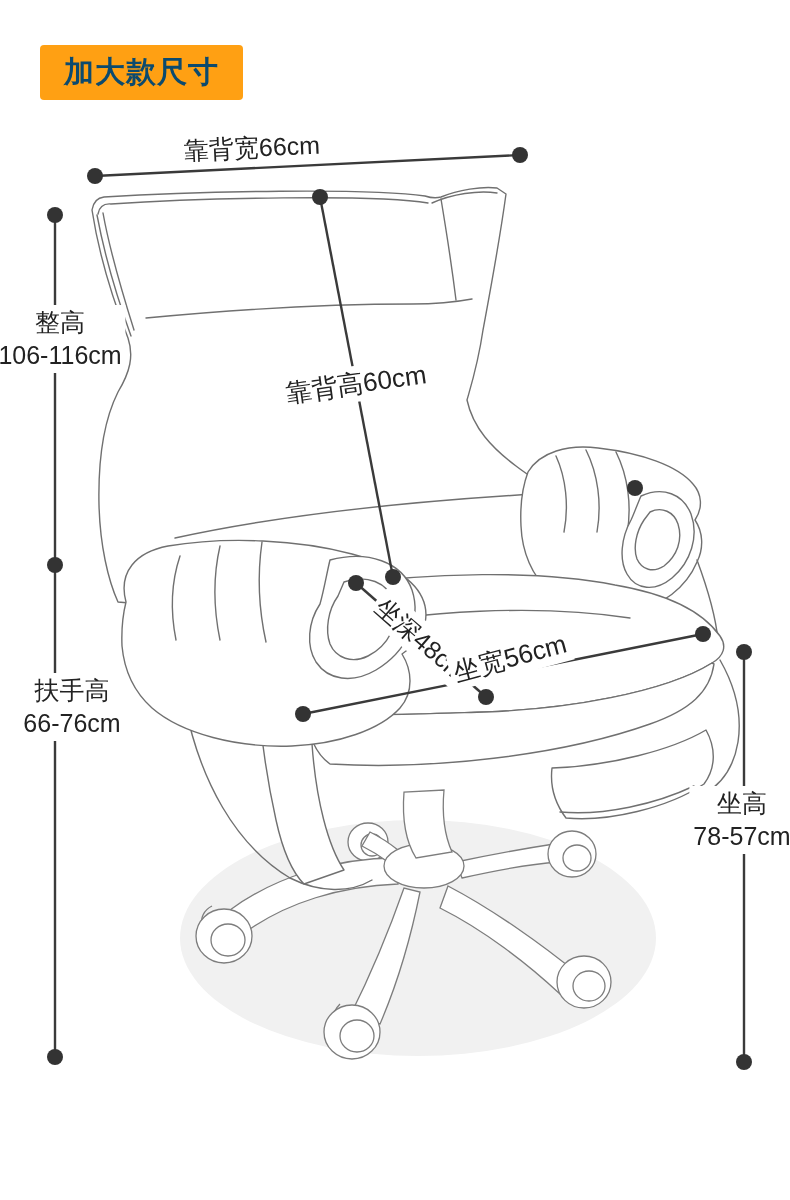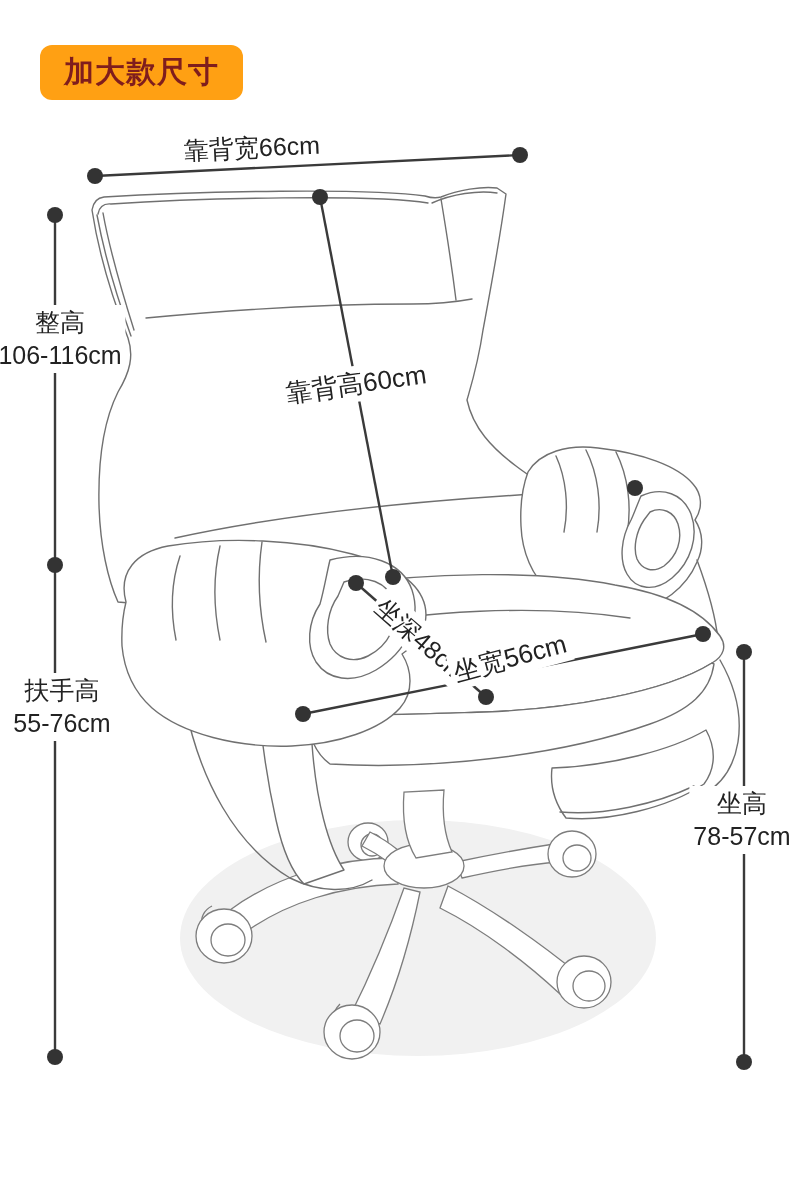"加大款尺寸" .badge { border-radius: 12px -> 4px; color: #7f1d1d -> #0c4a6e }
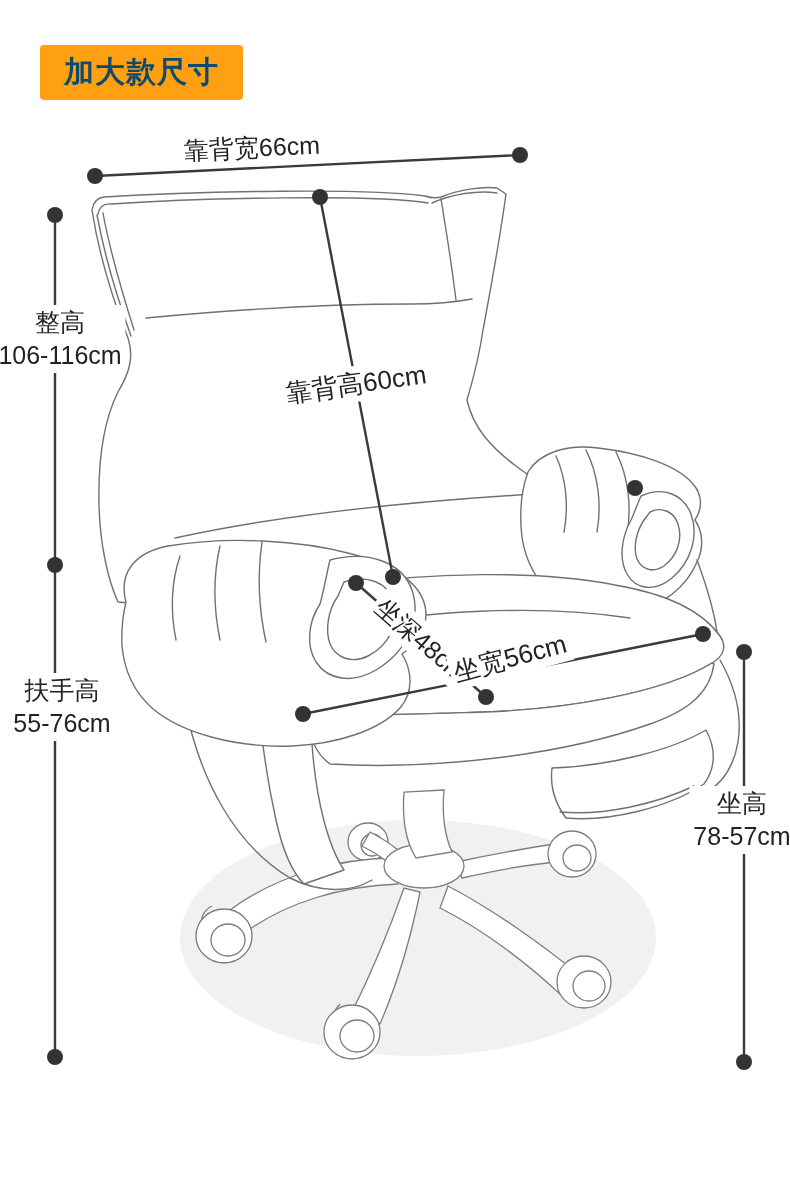"扶手高" div.dim-label { left: 62px -> 72px }
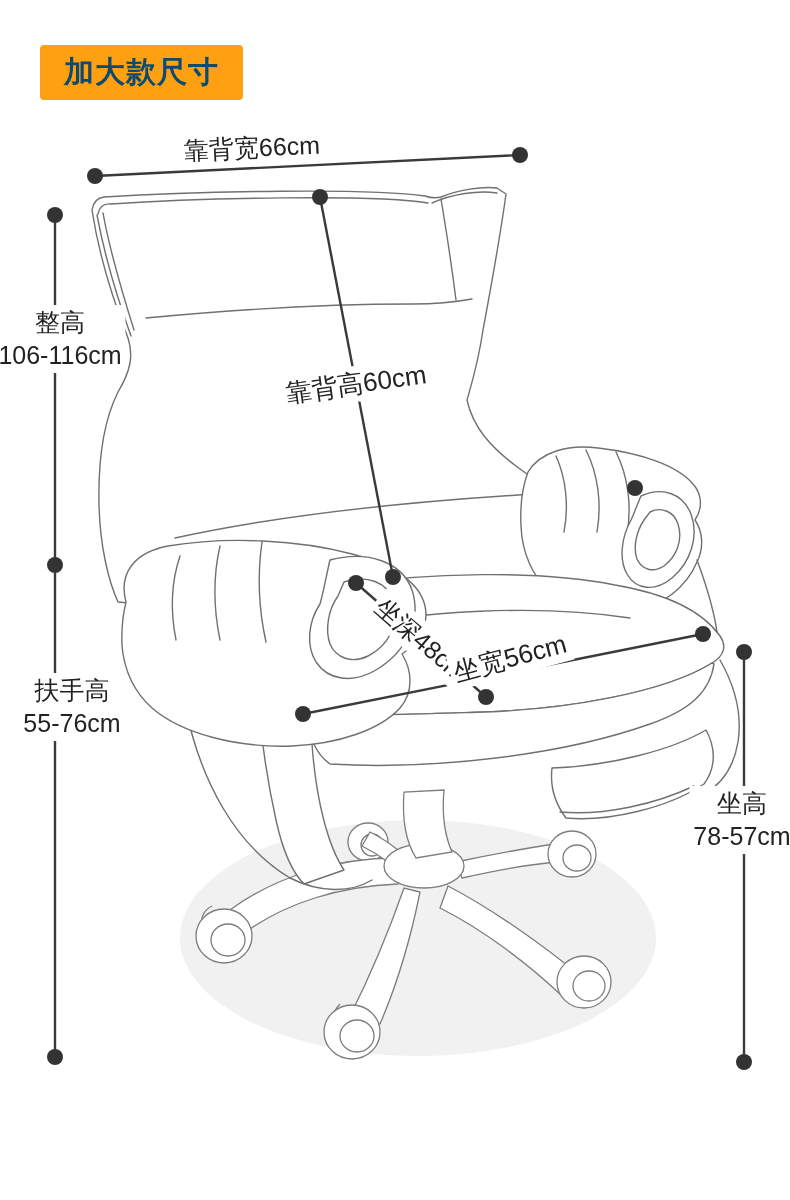"55-76cm" div { text: 55-76cm -> 66-76cm }
